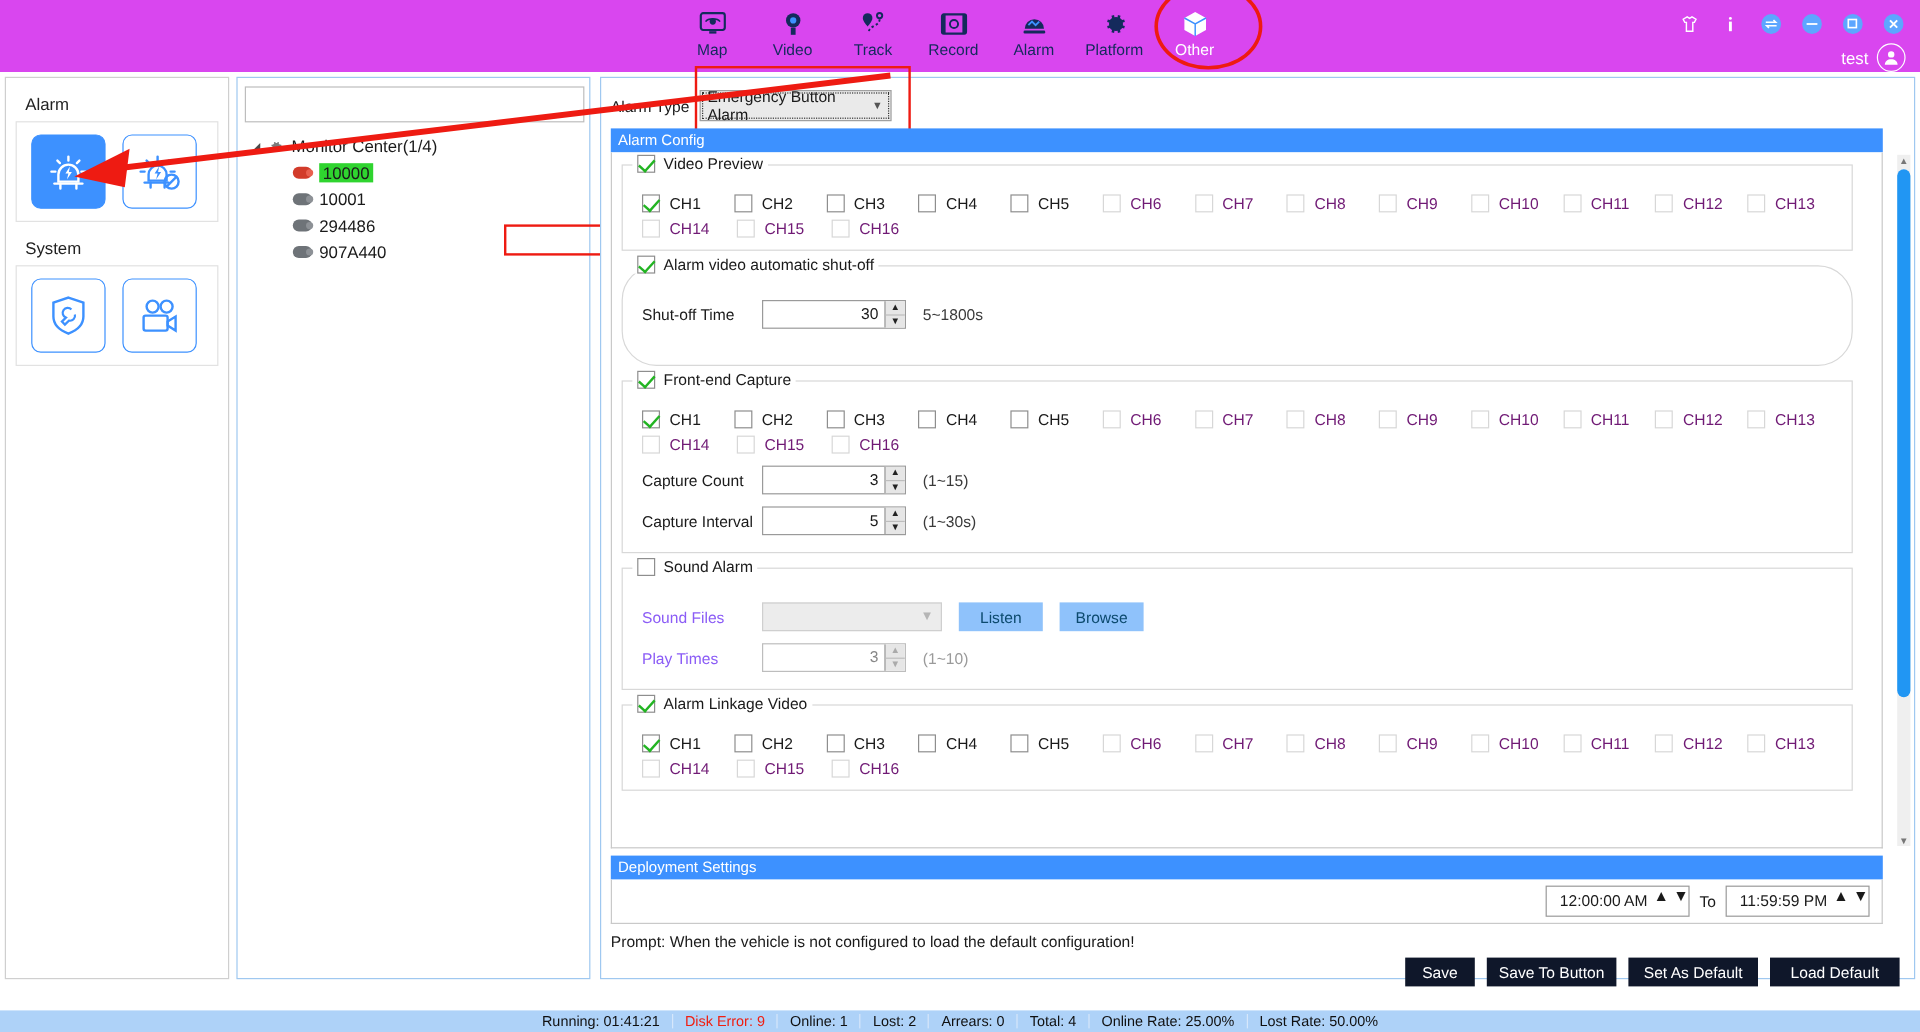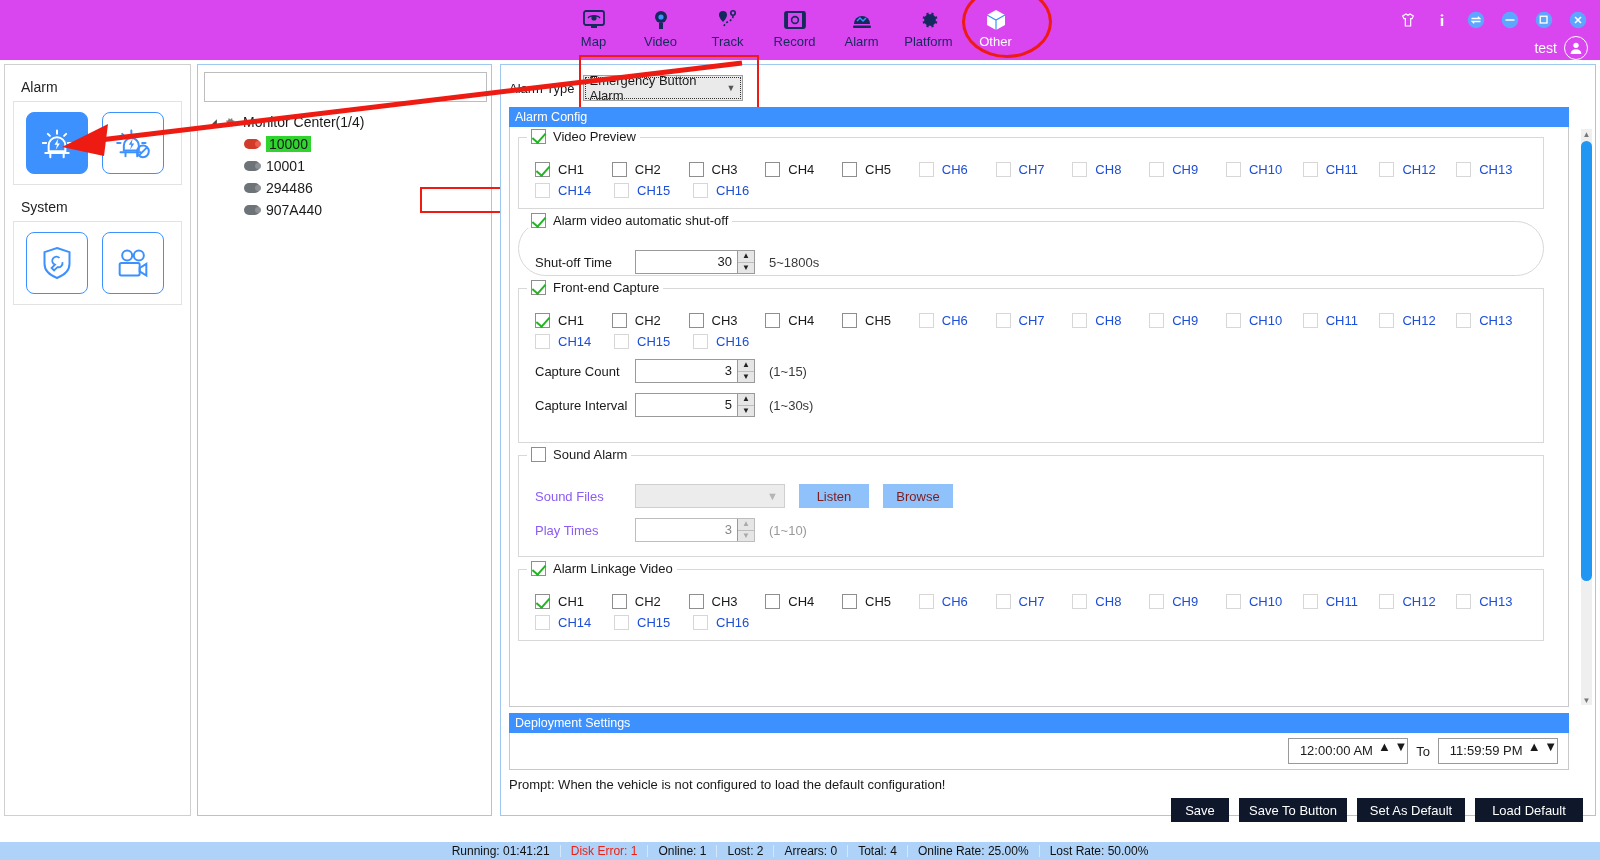"CH6" .chcell.dis { color: #1d4ed8 -> #701a75 }
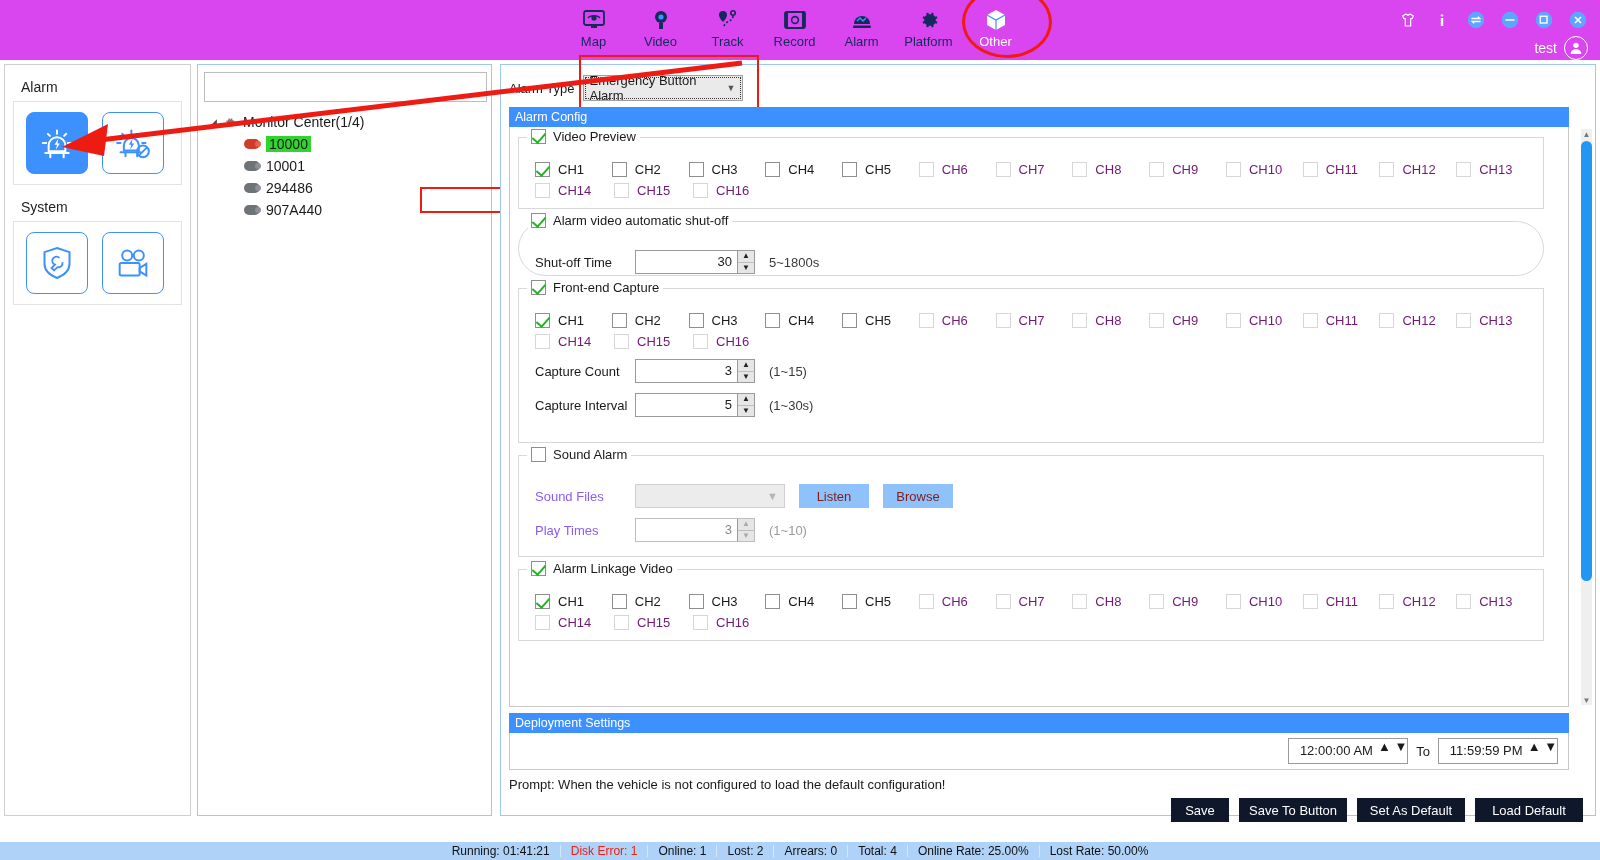"Alarm video automatic shut-off" div.gbox { padding-bottom: 1px -> 30px }
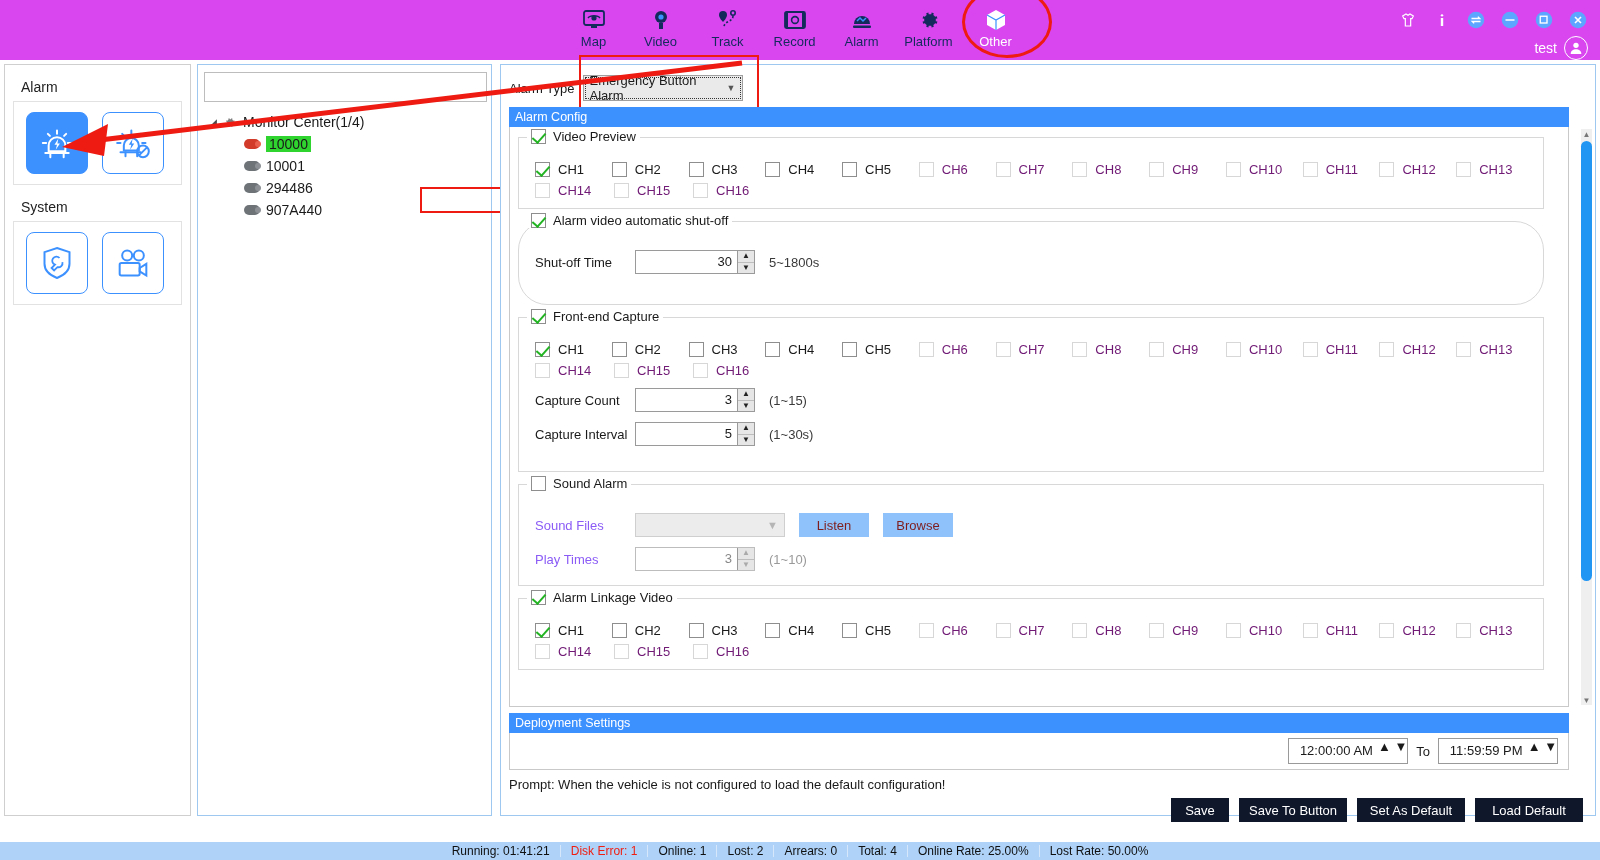"Front-end Capture" div.gbox { padding-bottom: 25px -> 14px }
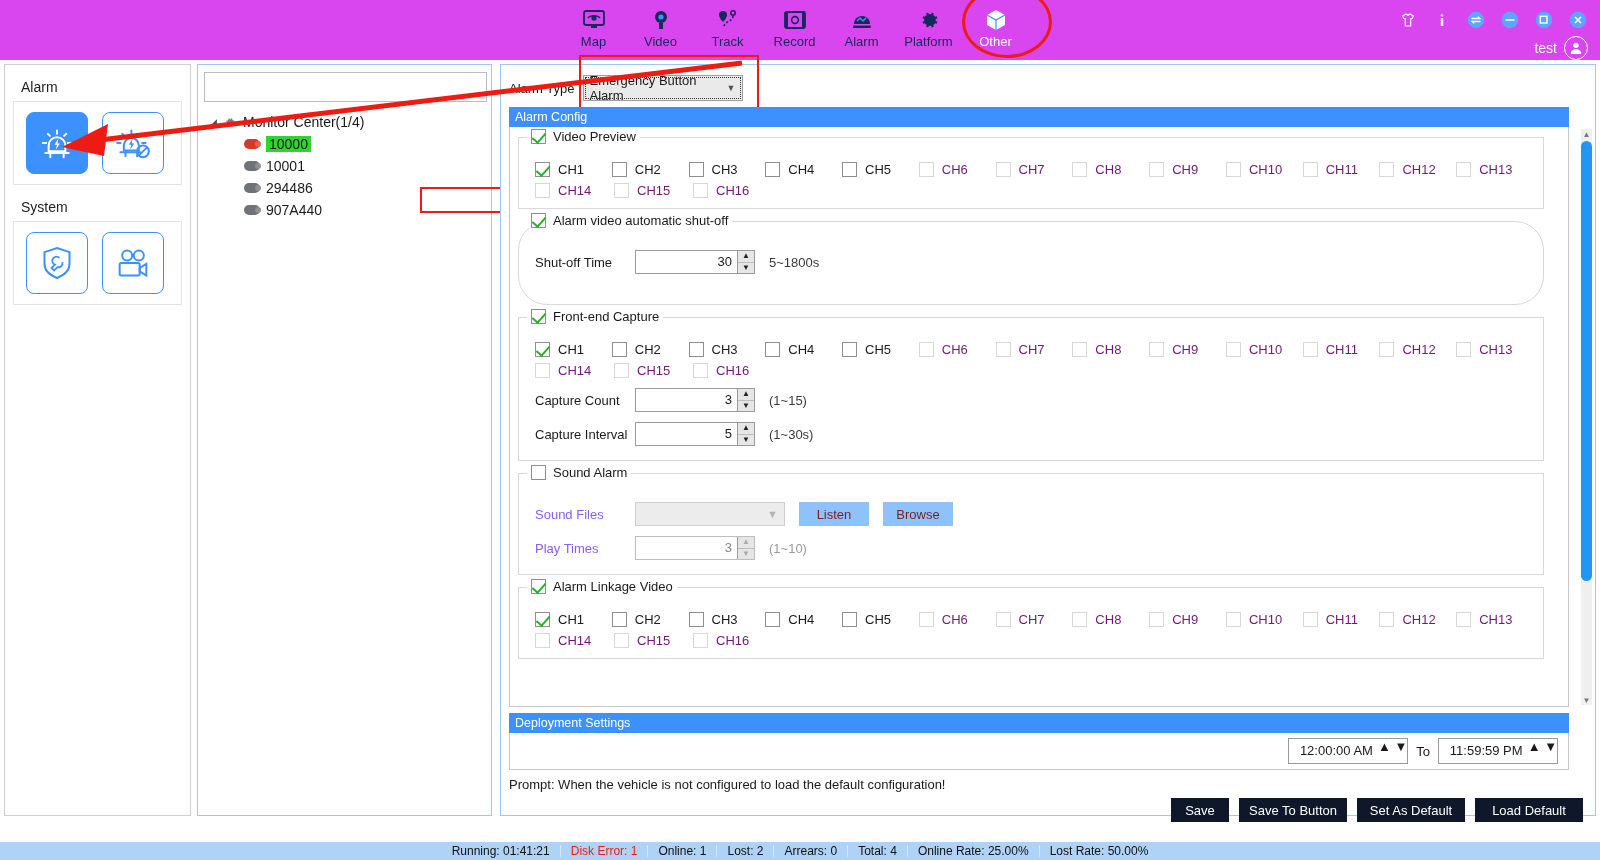"Listen" .btn-lite { color: #7f1d1d -> #0c4a6e }
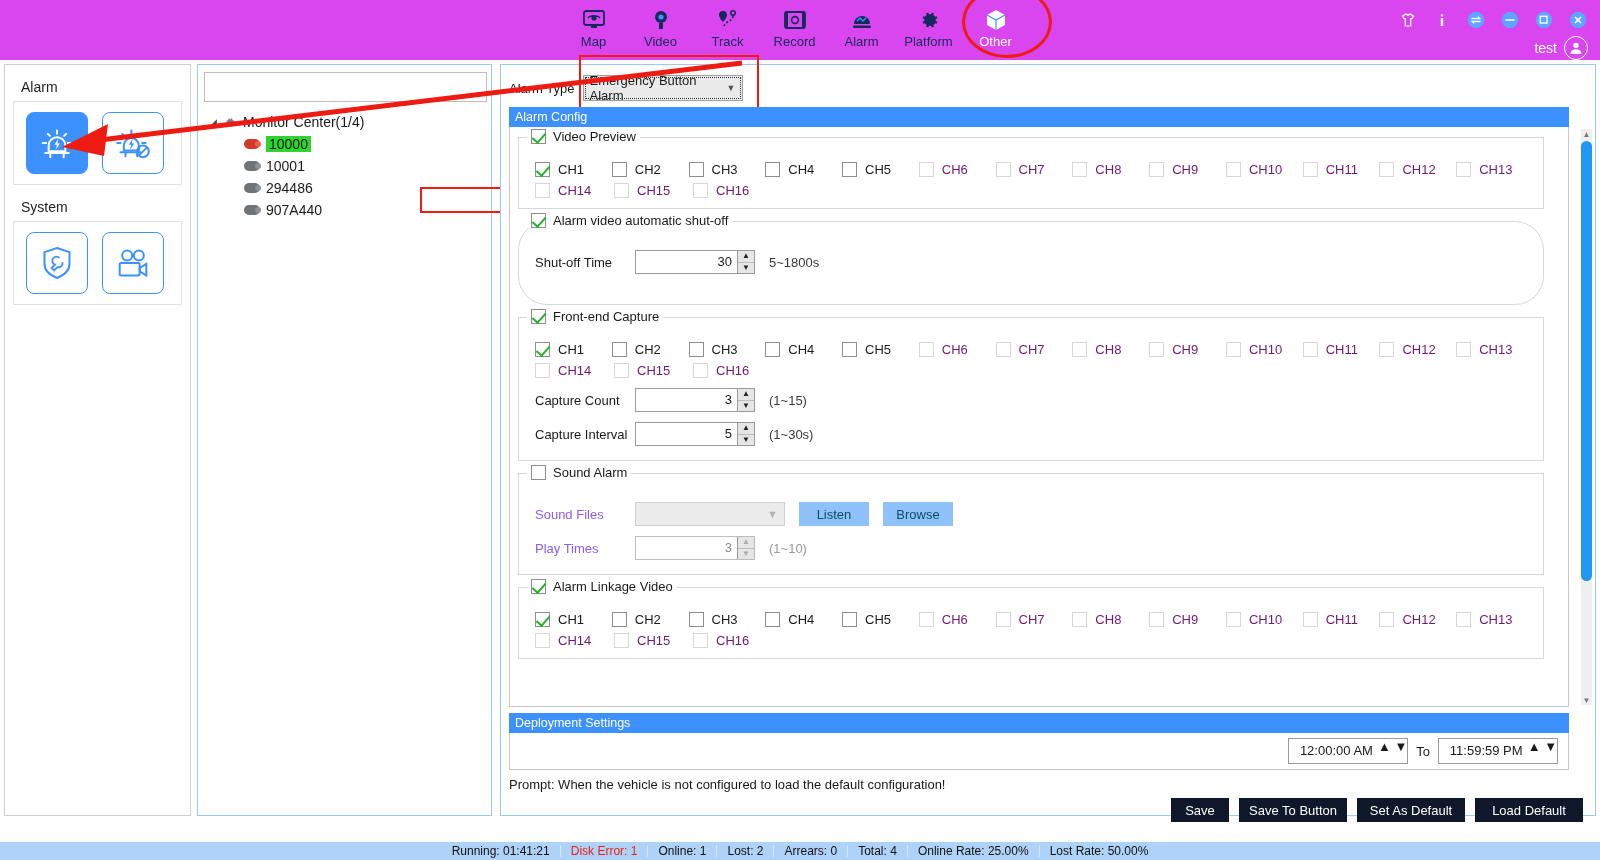"Disk Error: 1" span.sbitem { text: 1 -> 9 }
